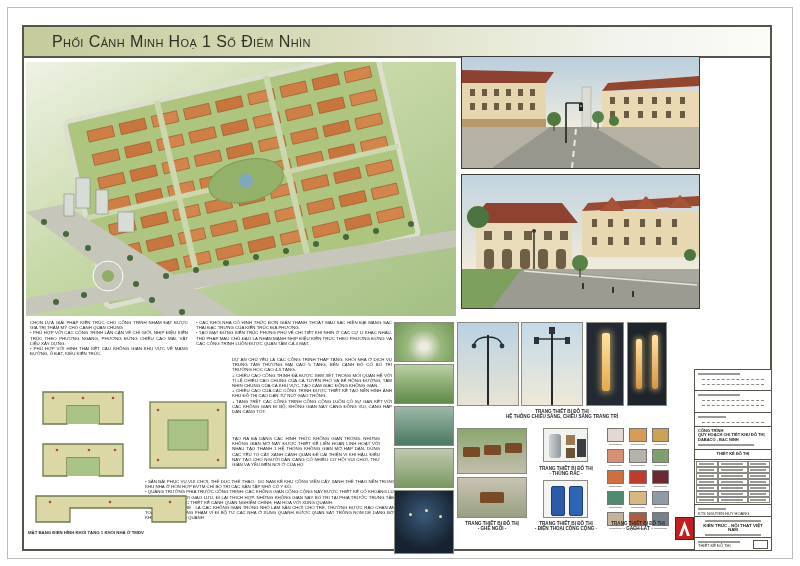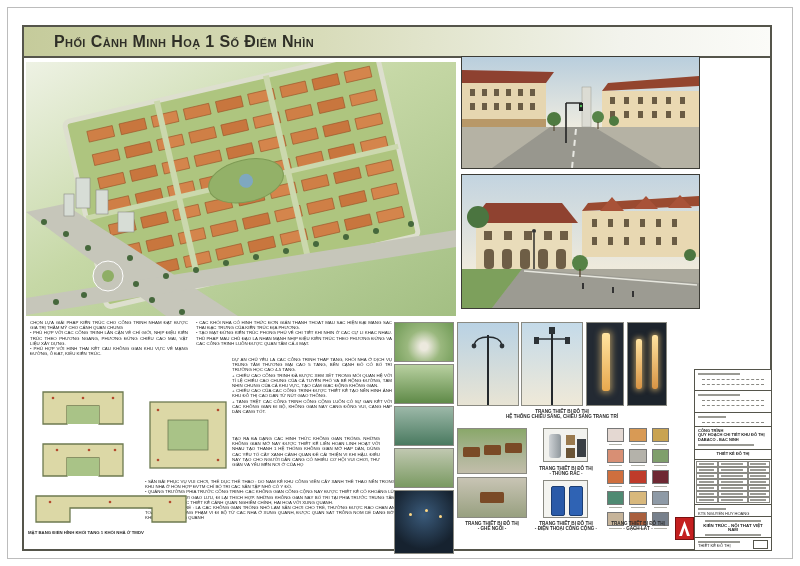"Phối Cảnh Minh Hoạ 1" .header-title { font-weight: bold -> normal; margin-left: 24px -> none; padding-left: 6px -> 28px }
